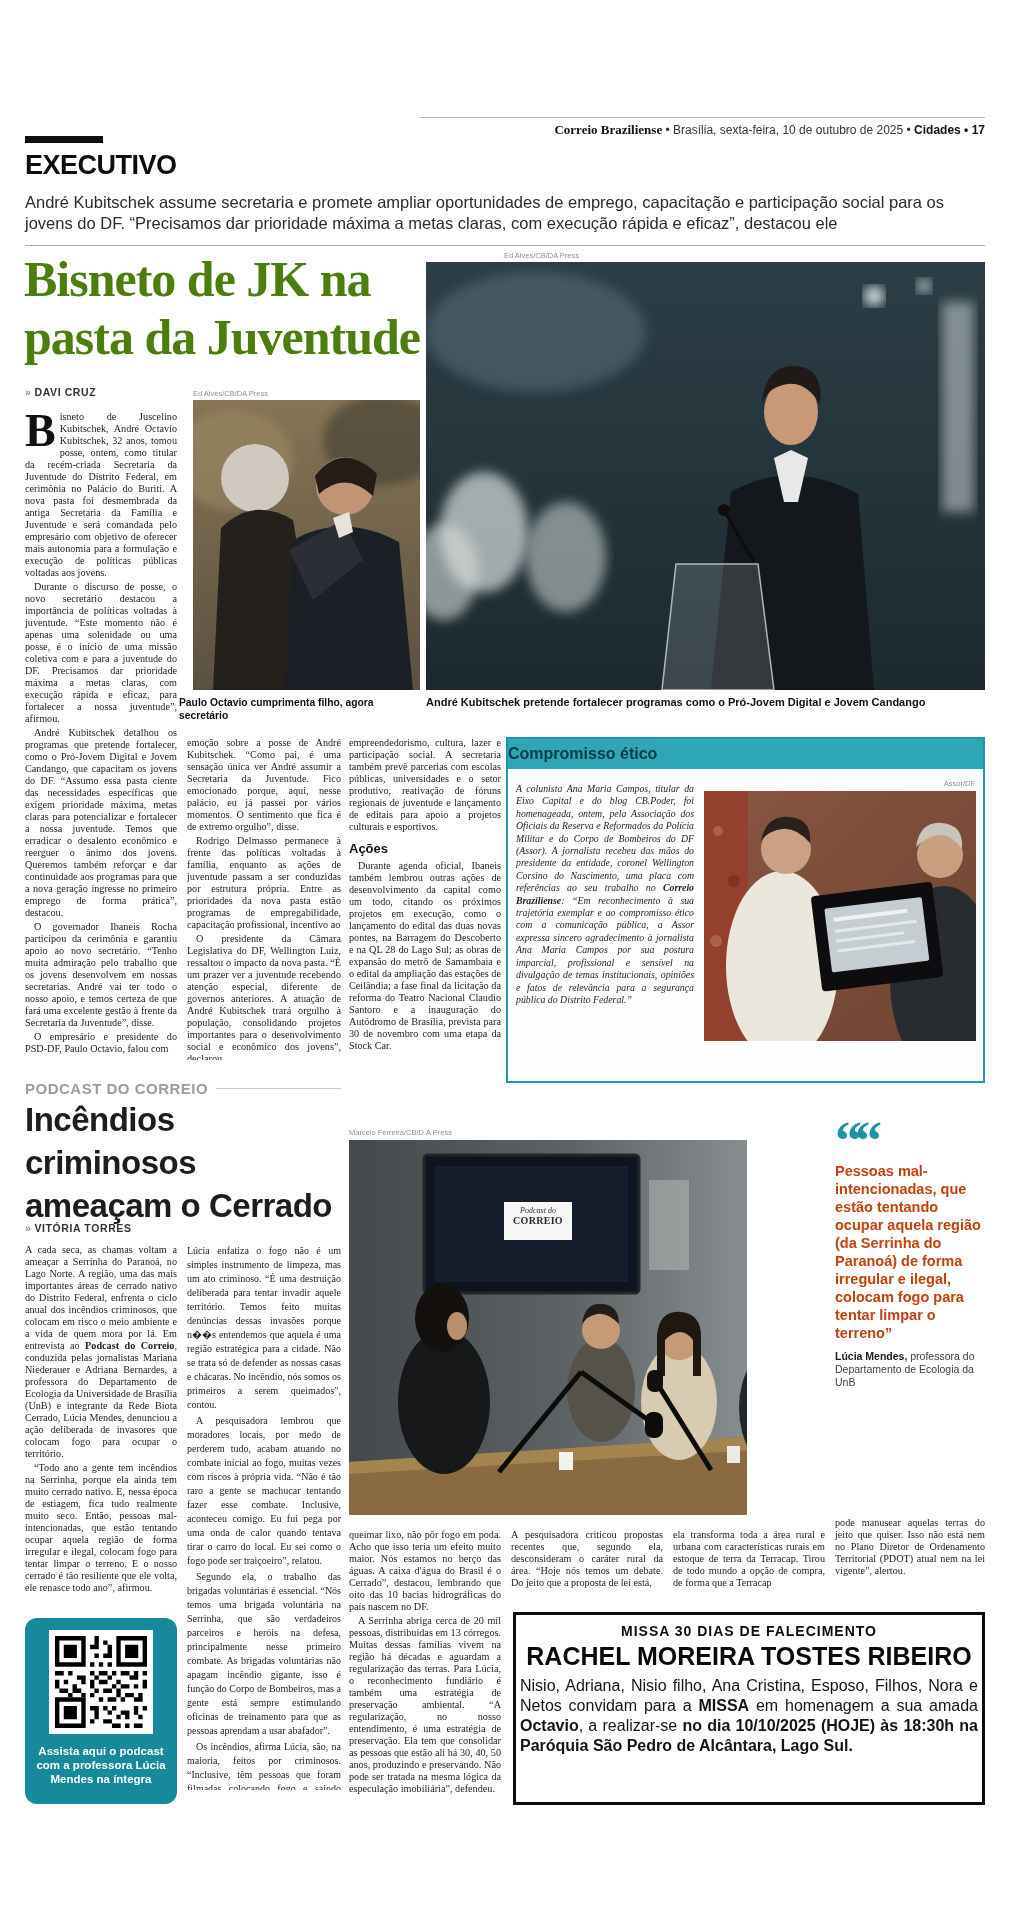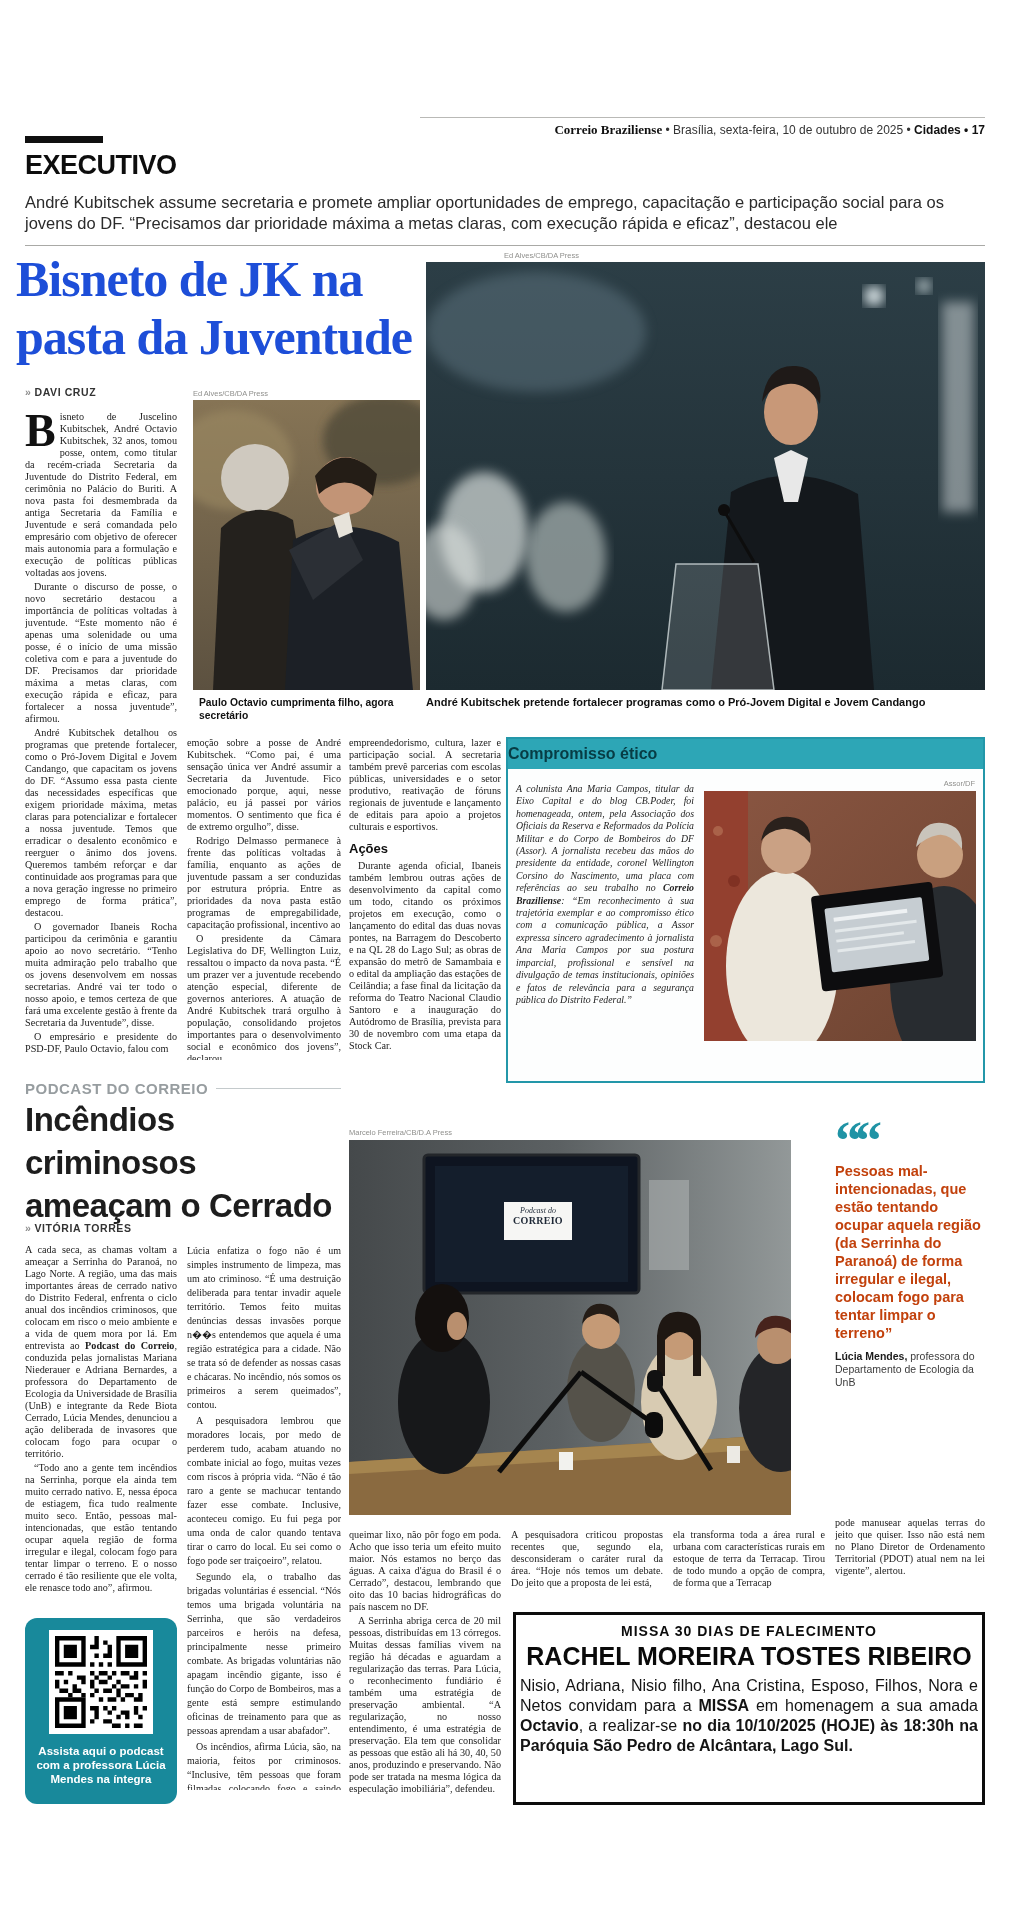"Bisneto de JK na" #headline1 { color: #1d4ed8 -> #4d7c0f; left: 16px -> 24px }
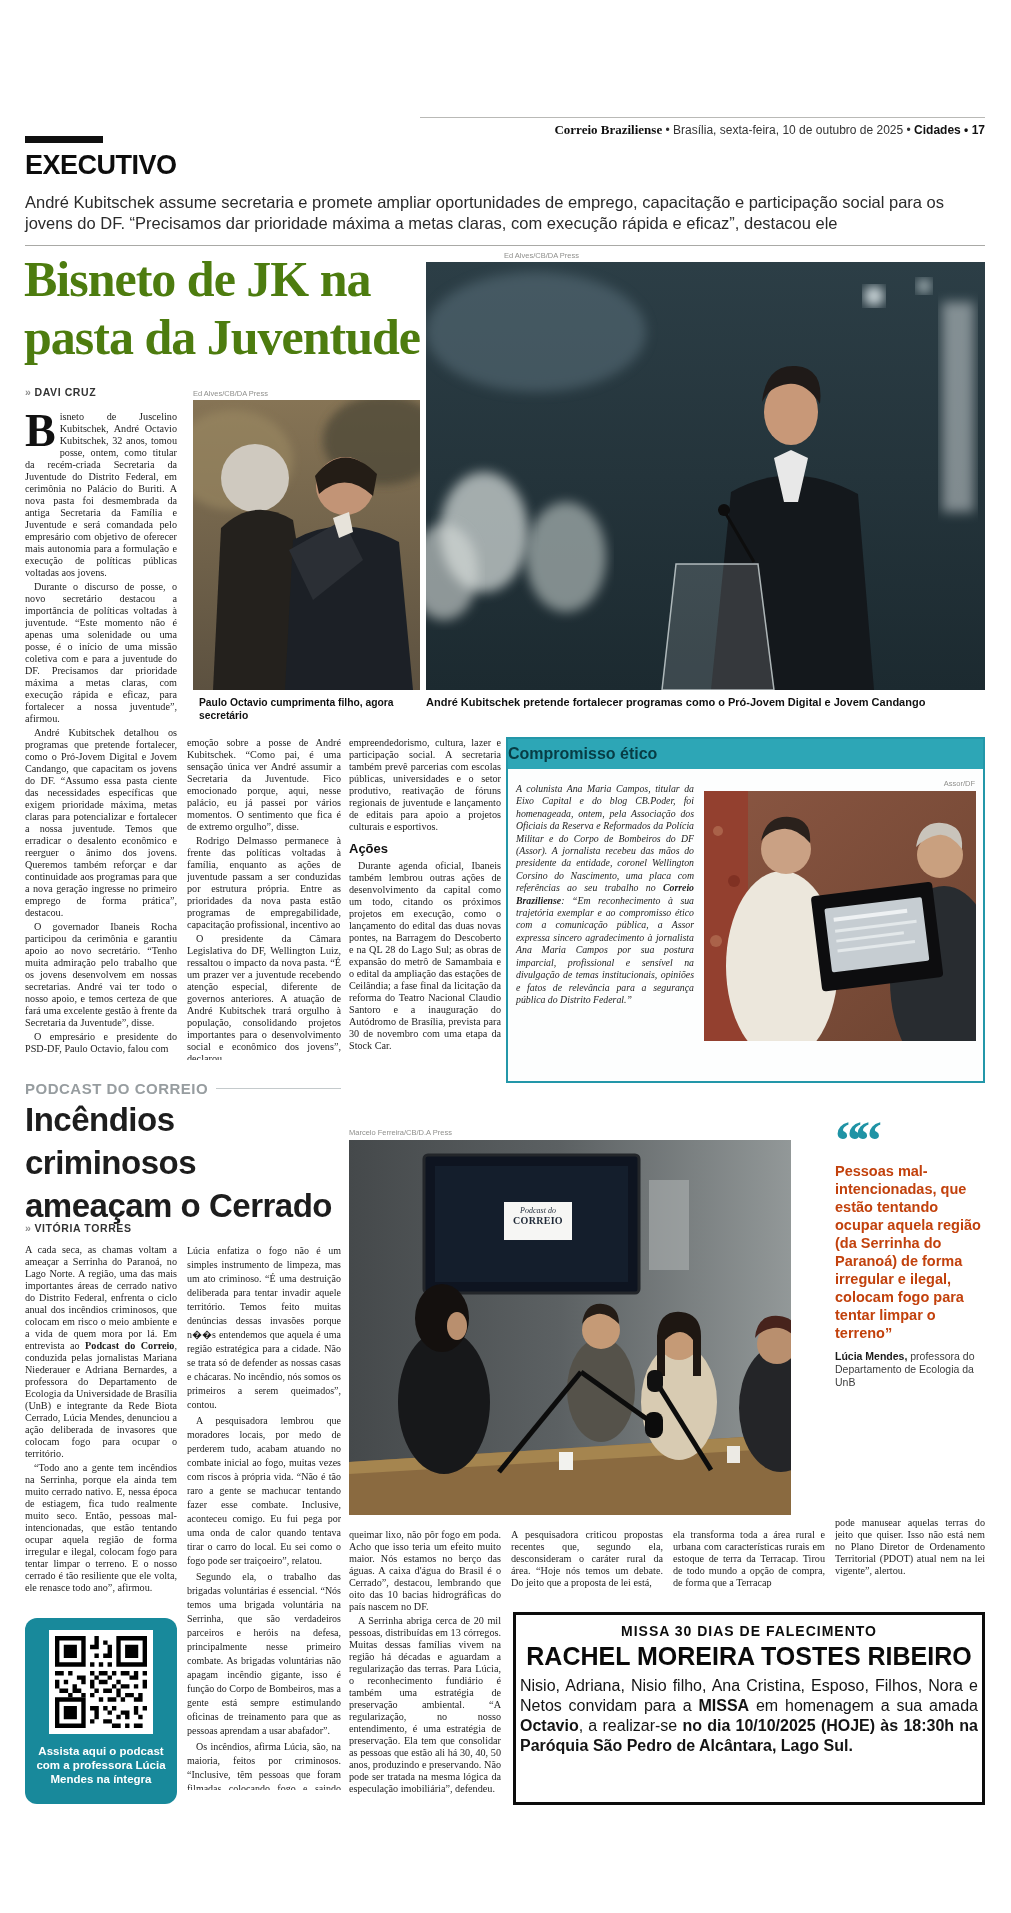"Paulo Octavio cumprimenta filho, agora" div.caption { left: 199px -> 179px }
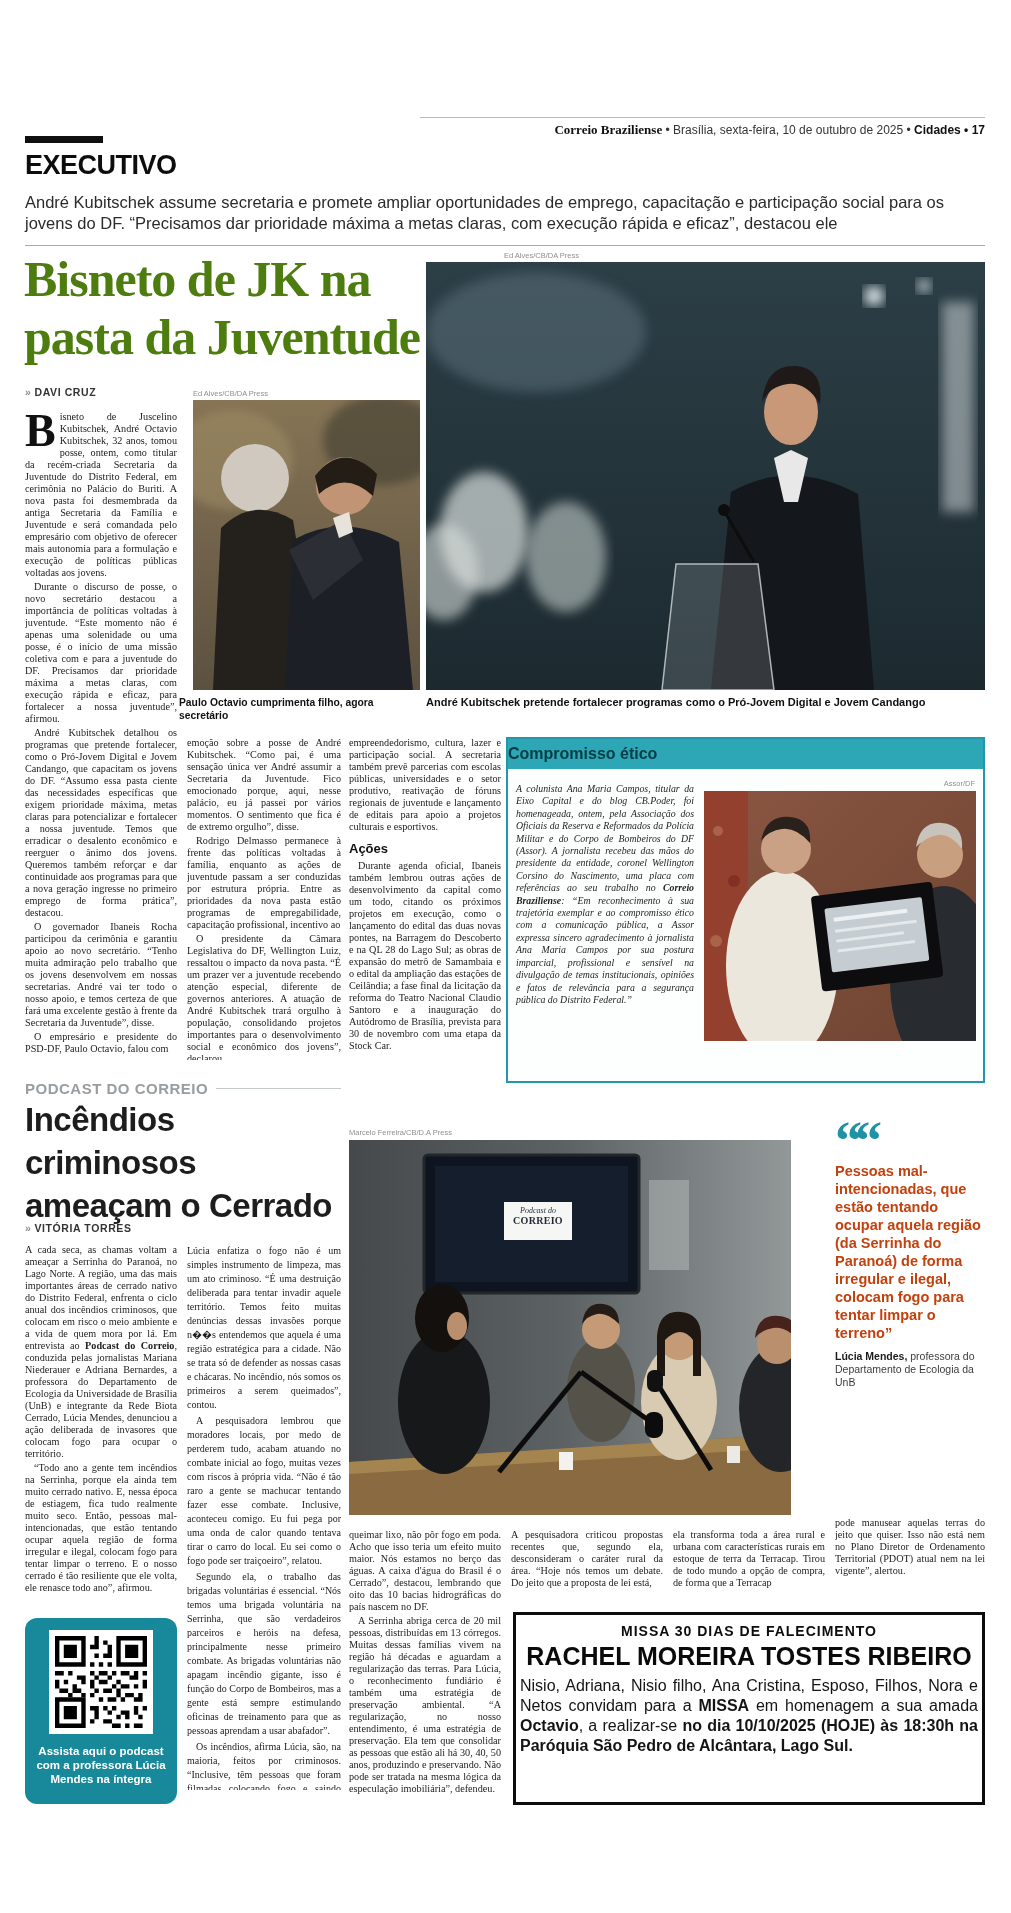"Podcast do" div.photo { width: 442px -> 398px }
